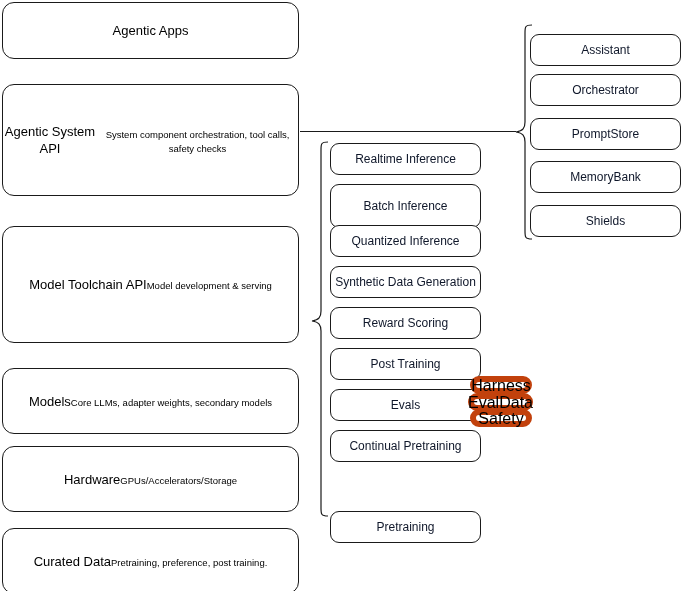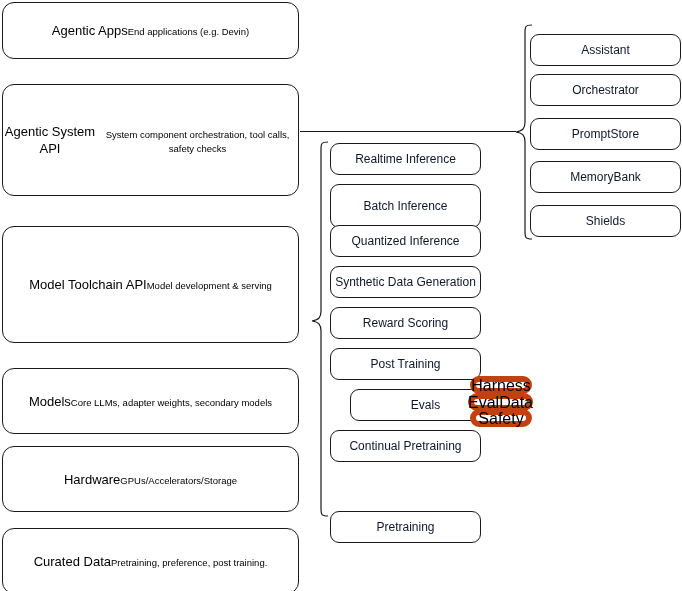"End applications (e.g. Devin)" div.layer-sub { html: <div>End applications (e.g. Devin)</div> -> none }
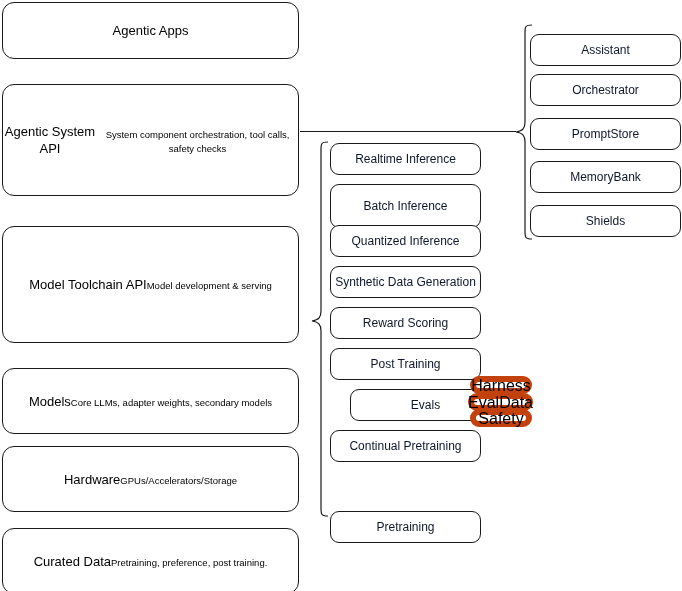"Evals" div.chip { margin-left: 20px -> none }
